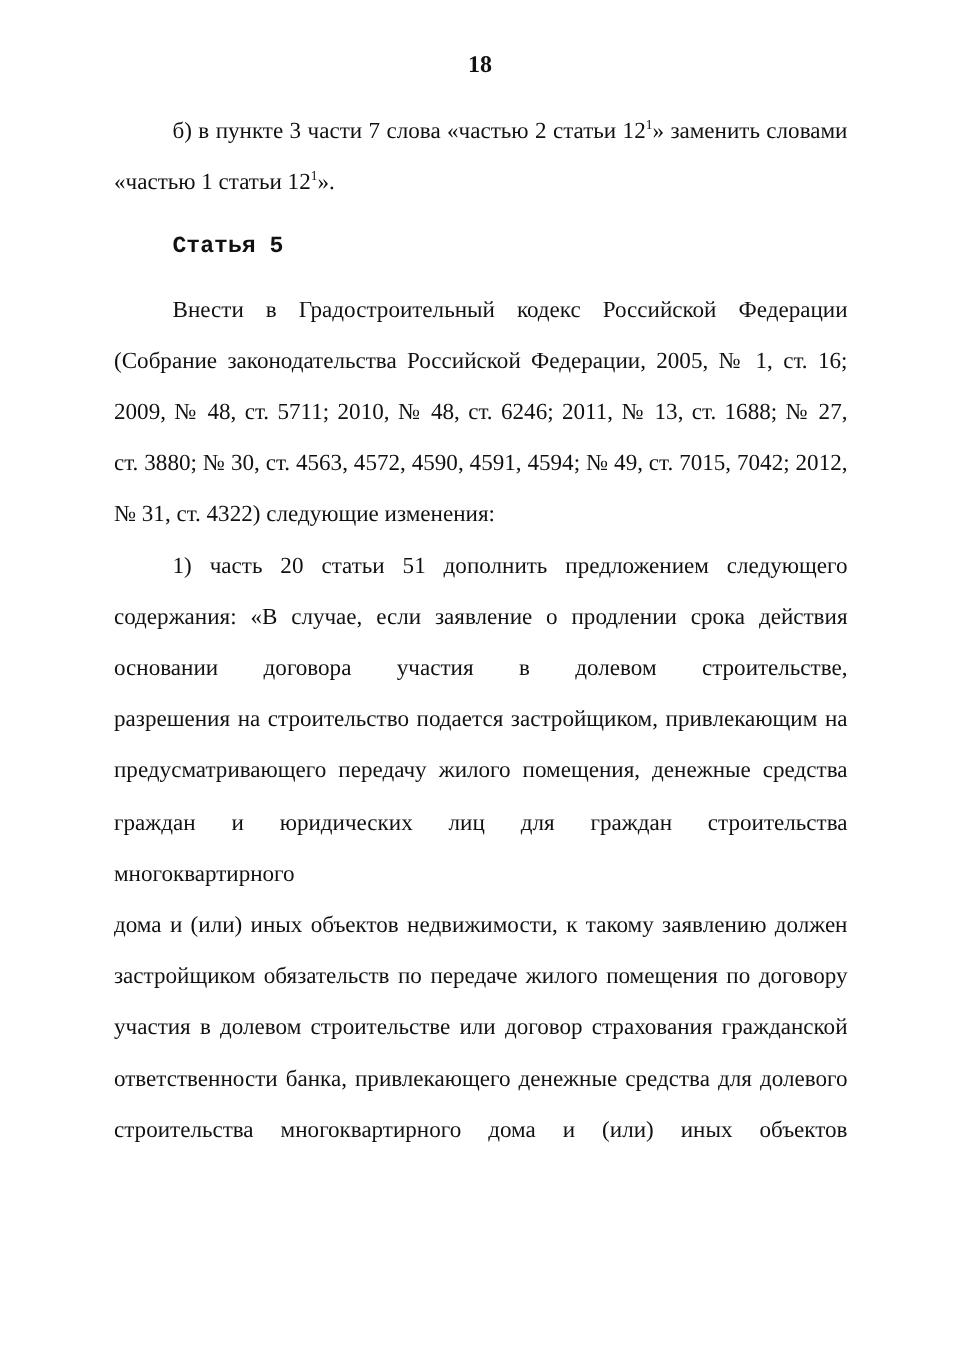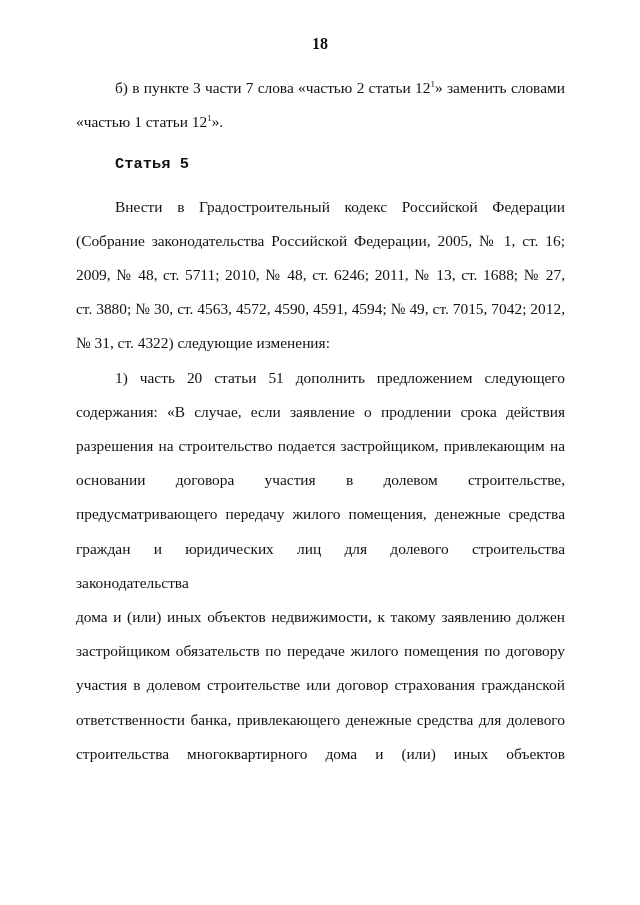"разрешения на строительство подается" span.line { order: before "основании договора участия в долевом" -> after "основании договора участия в долевом" }
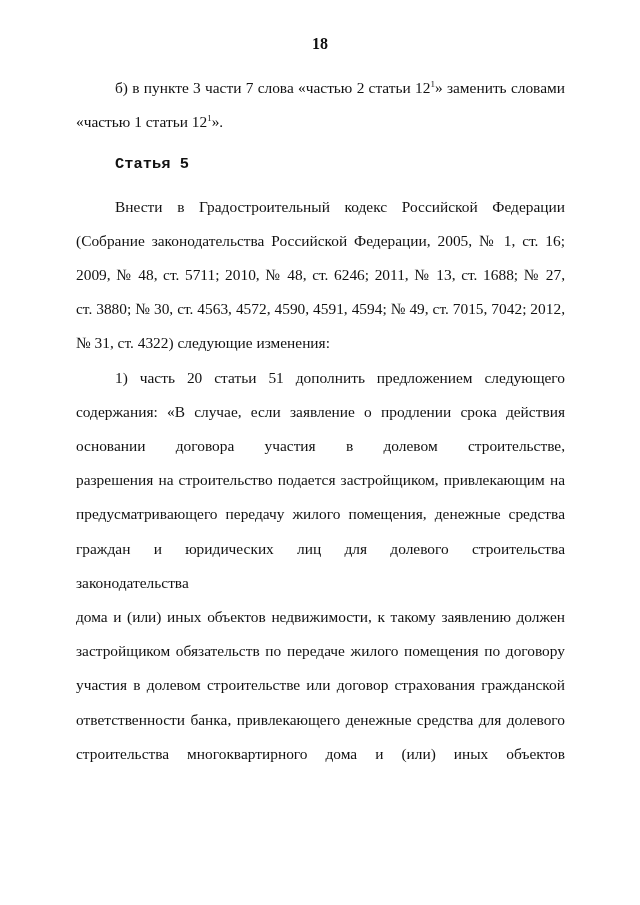"граждан и юридических лиц для" span.line { text: долевого строительства законодательства -> граждан строительства многоквартирного }
